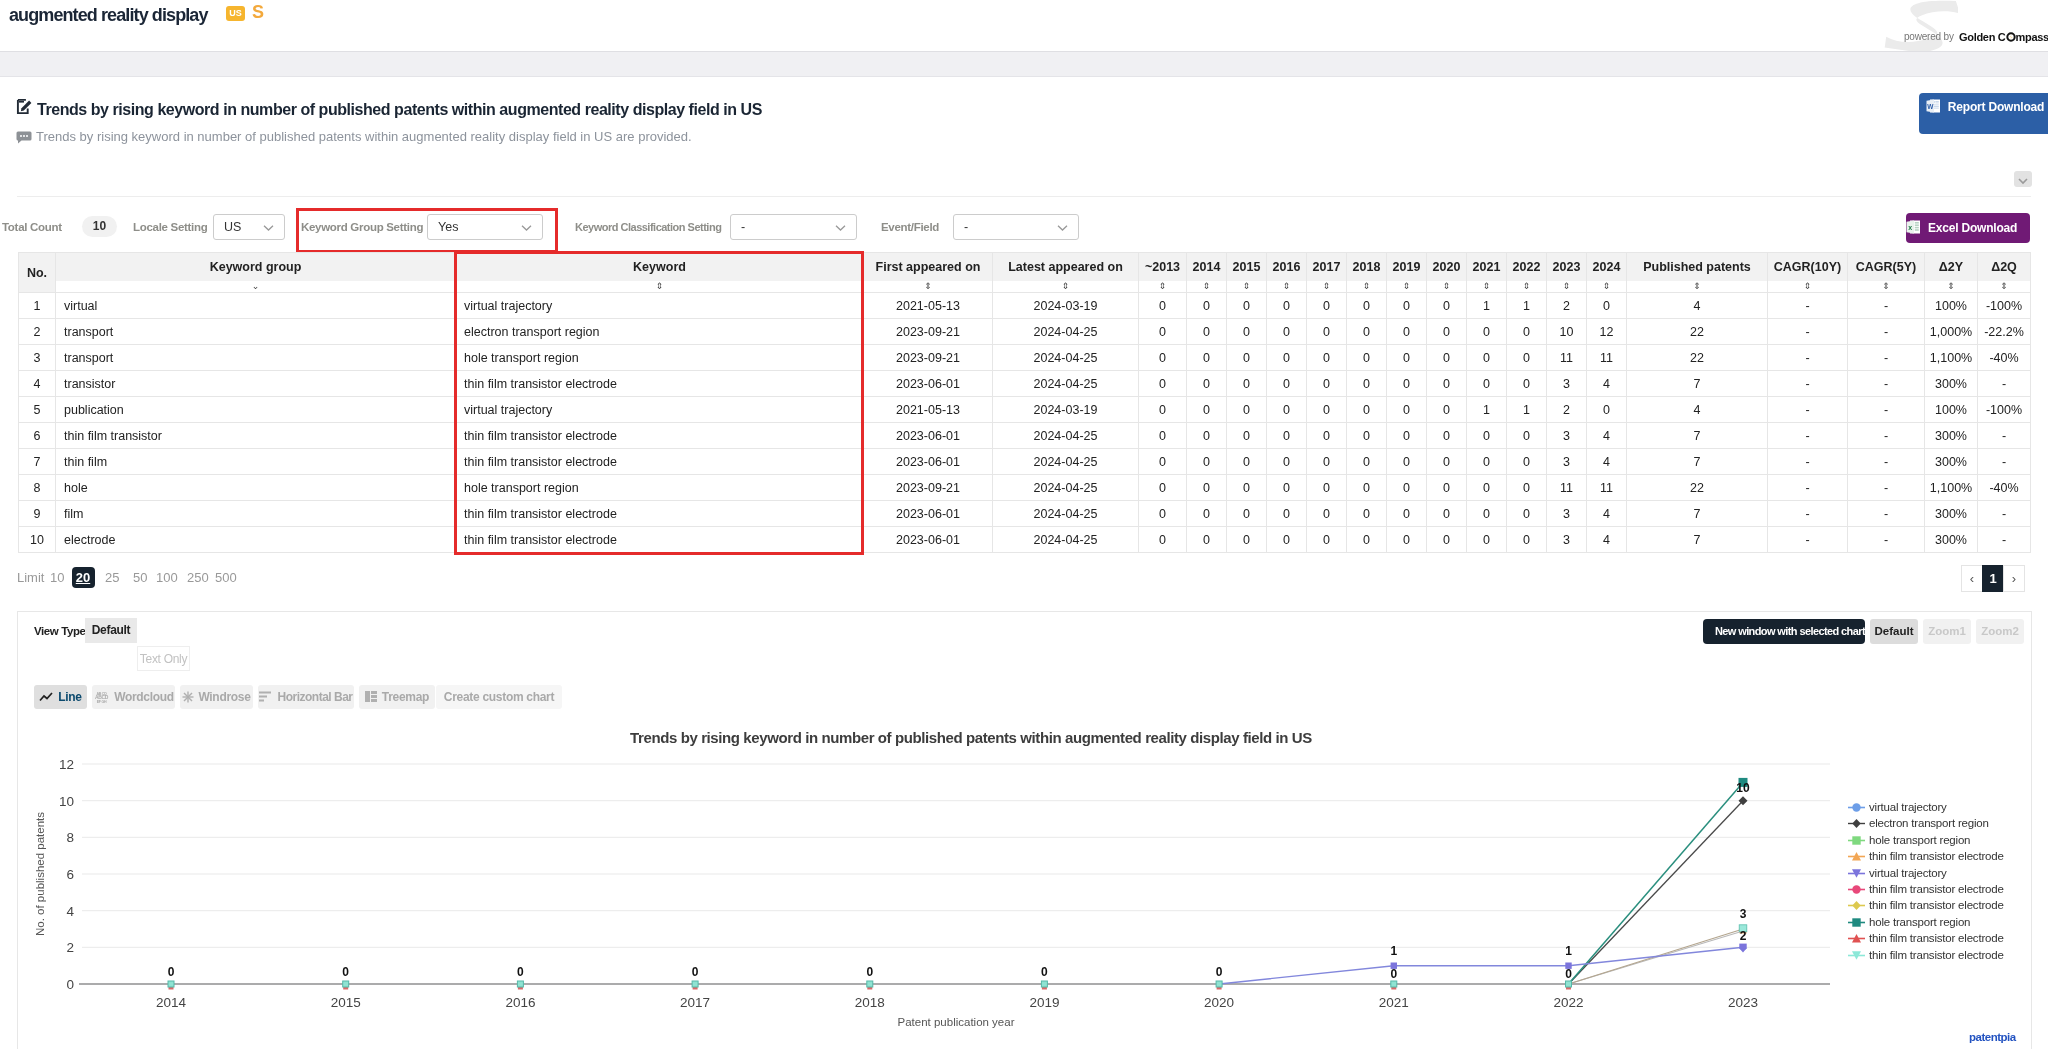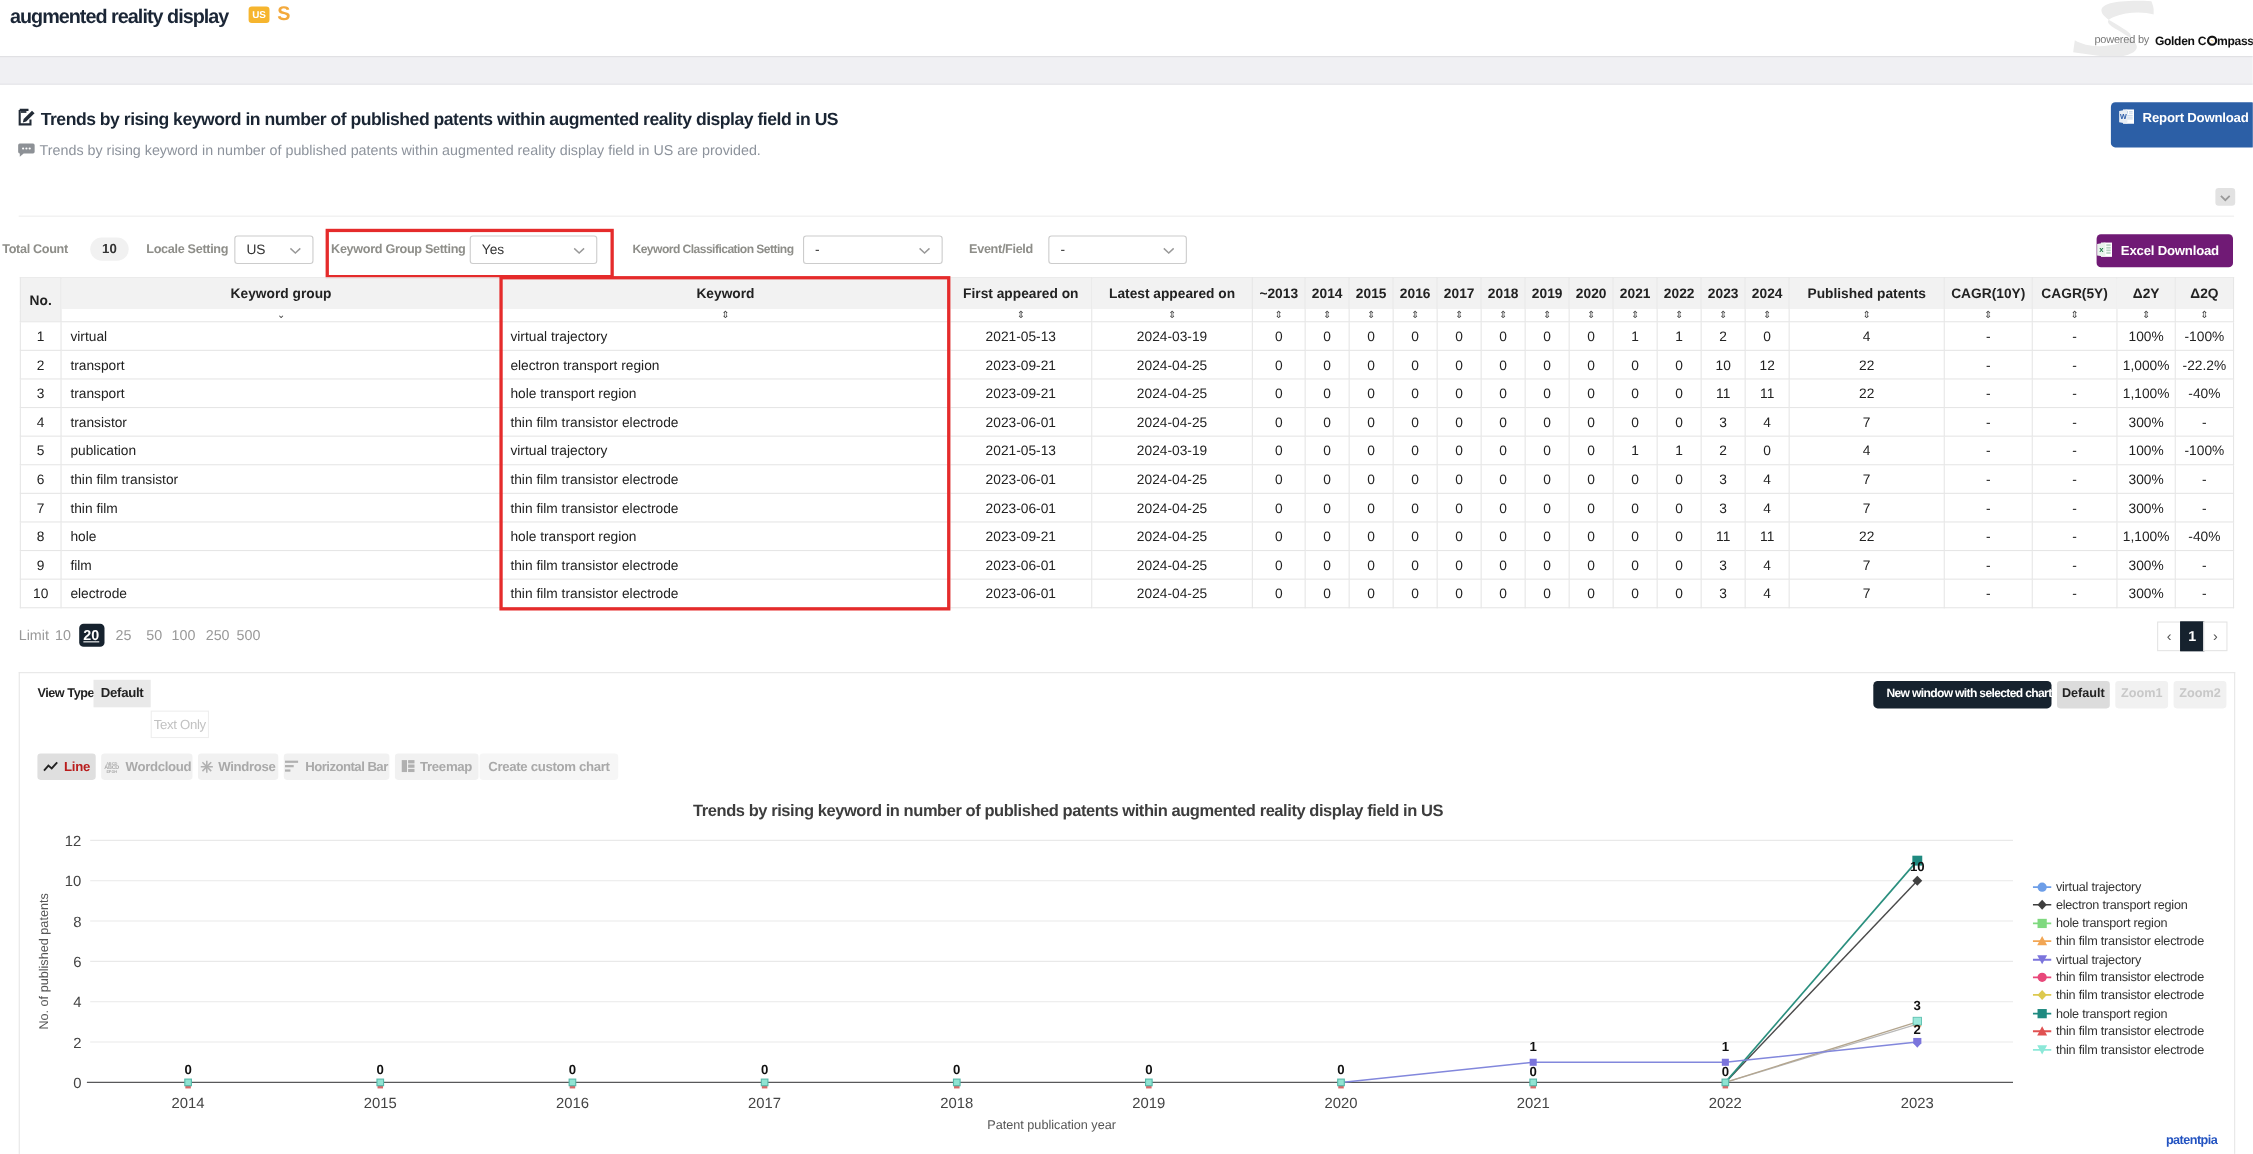"Line" #cbLine { color: #b91c1c -> #0c4a6e }
